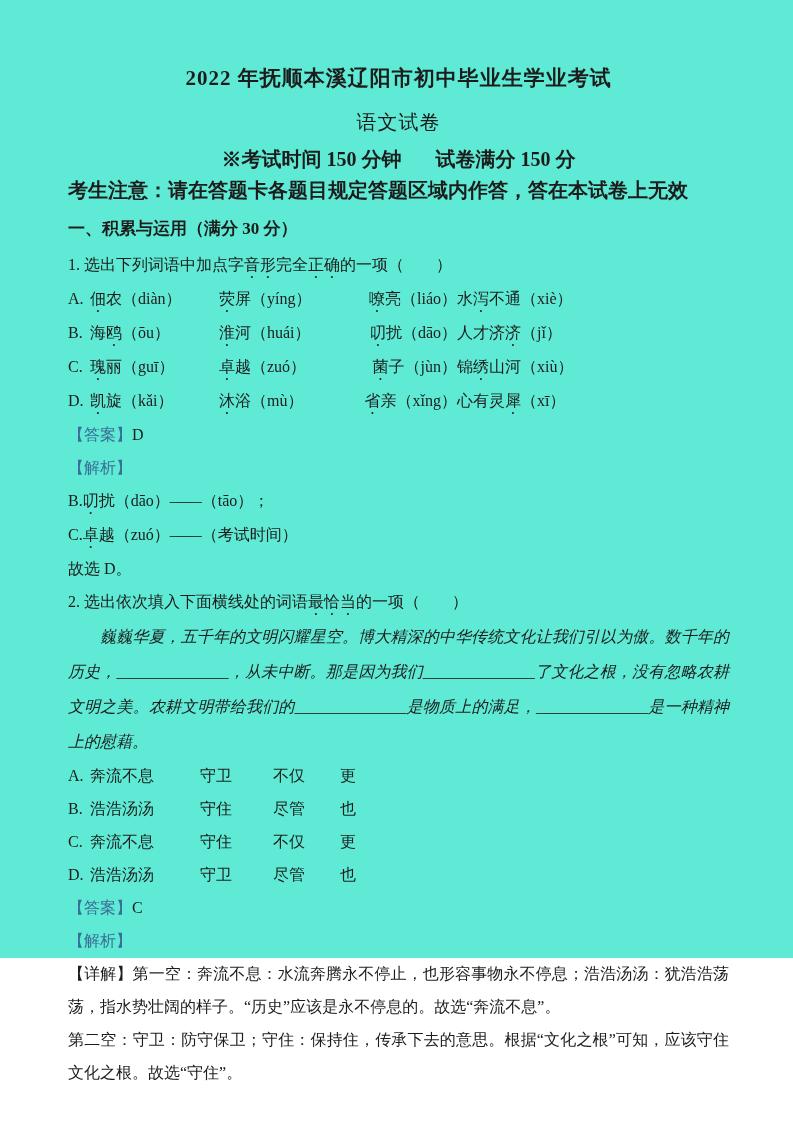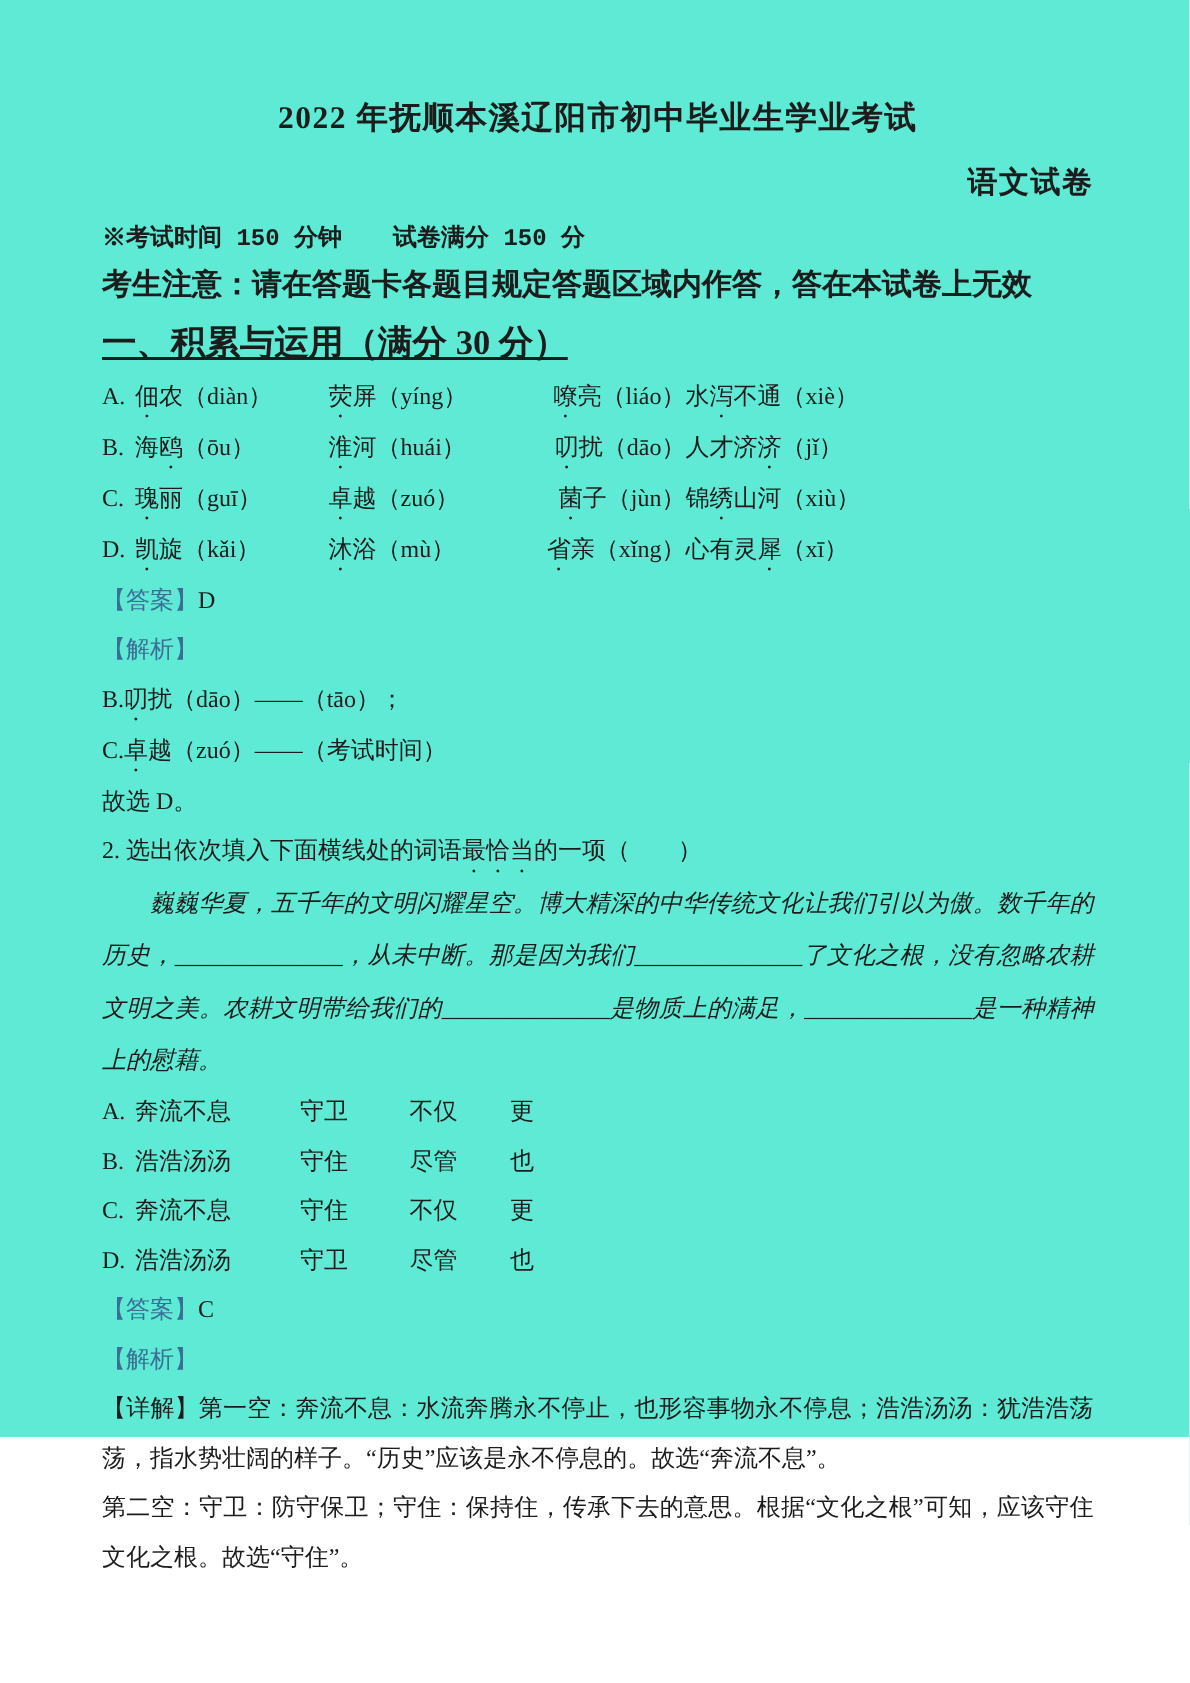"语文试卷" .subtitle { font-weight: 700 -> 400; text-align: right -> center }
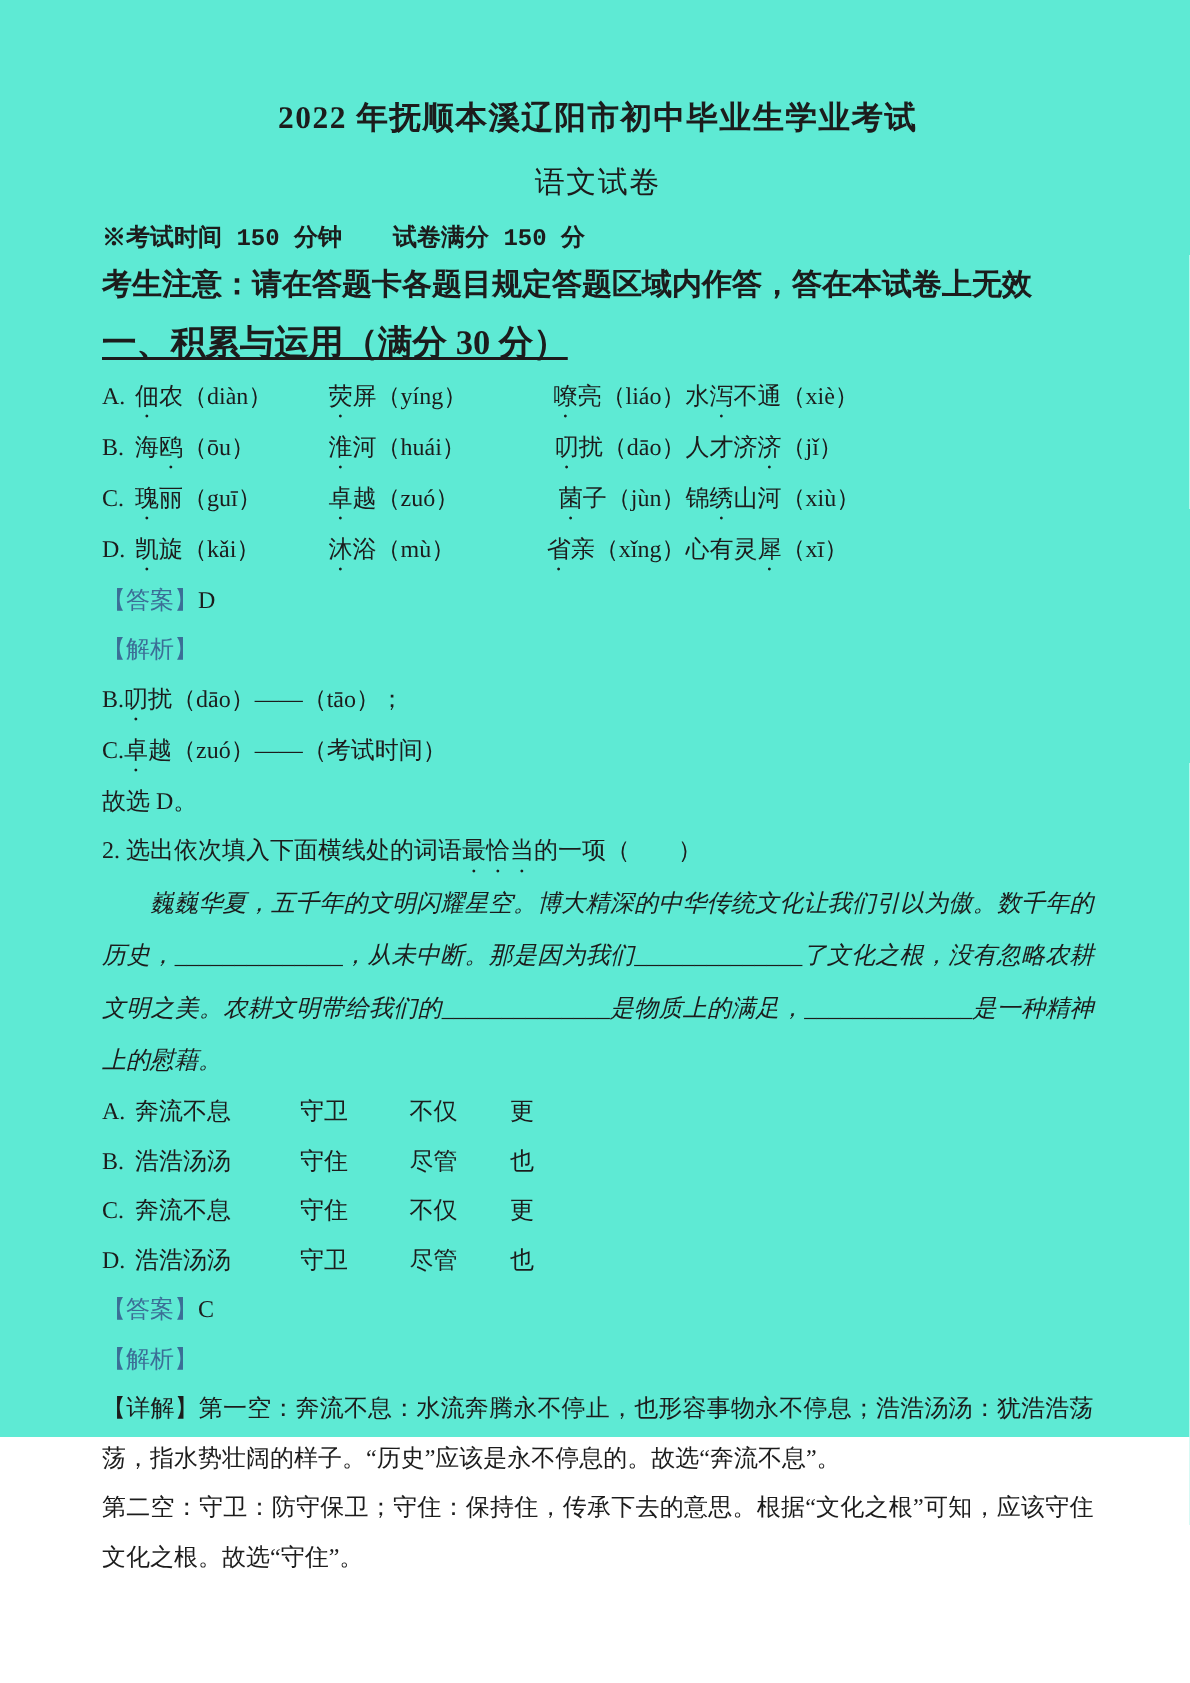"※考试时间 150 分钟 试卷满分 150" .exam-info { font-family: Liberation Mono, monospace -> none; font-size: 16px -> 20px; text-align: left -> center }
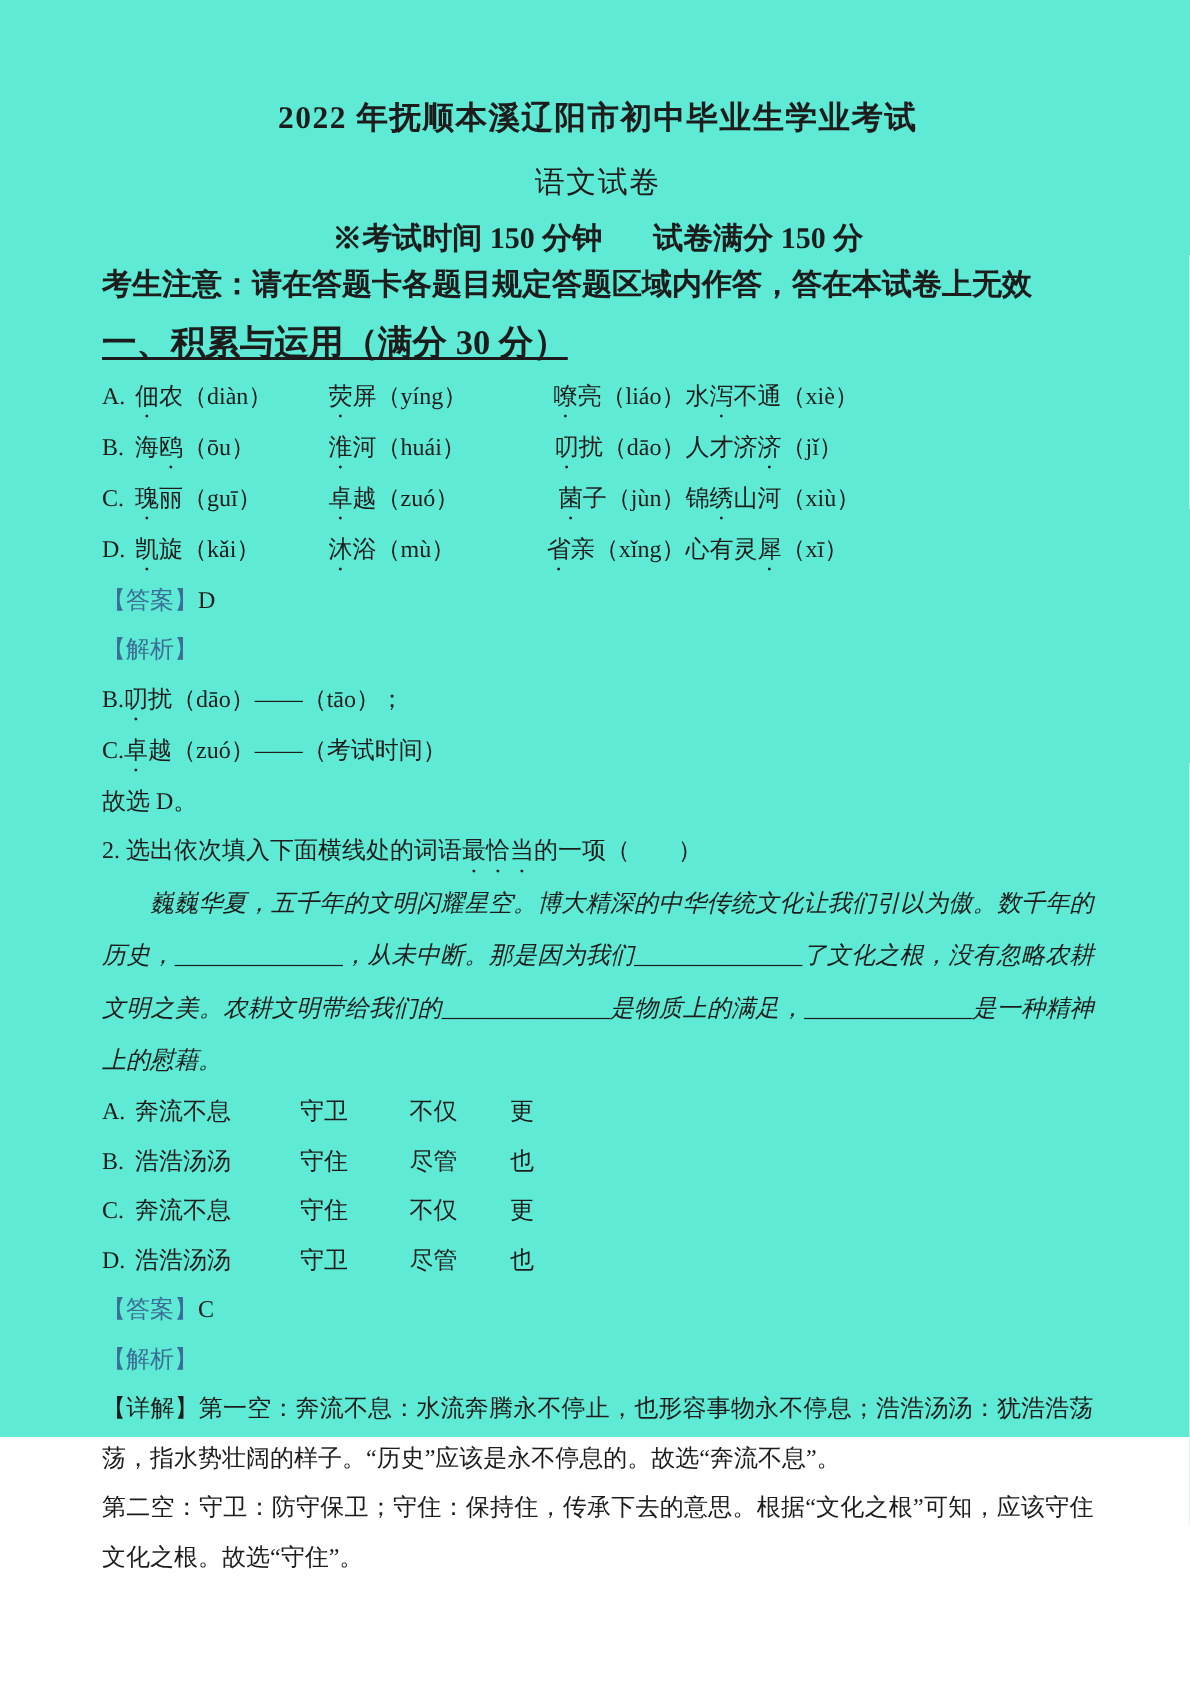"一、积累与运用（满分 30 分）" .section-heading { font-size: 23px -> 17px; text-decoration: underline -> none }
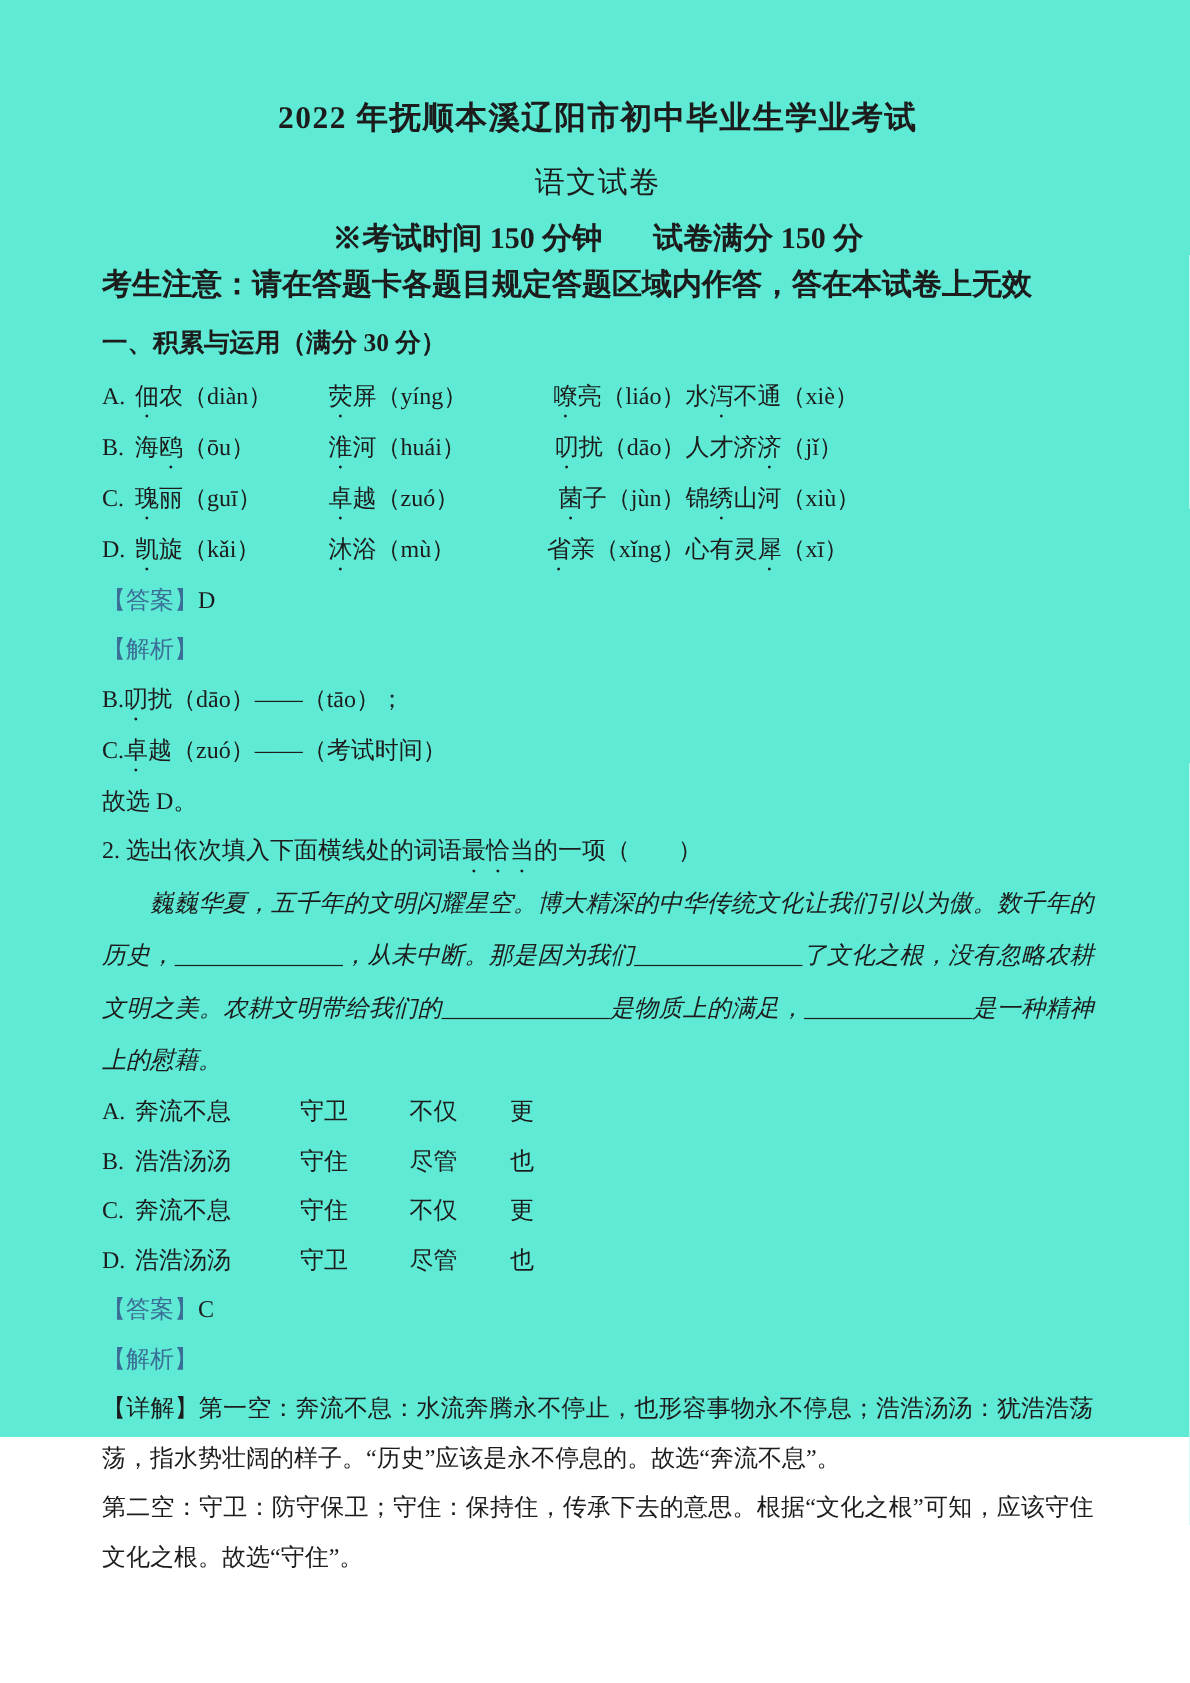"1. 选出下列词语中加点字音形完全正确的一项（ ）" p.line { html: none -> <p><span>1. 选出下列词语中加点字</span><span>音形</span><span>完全</span><span>正确</span><span>的一项（ ）</span></p> }
